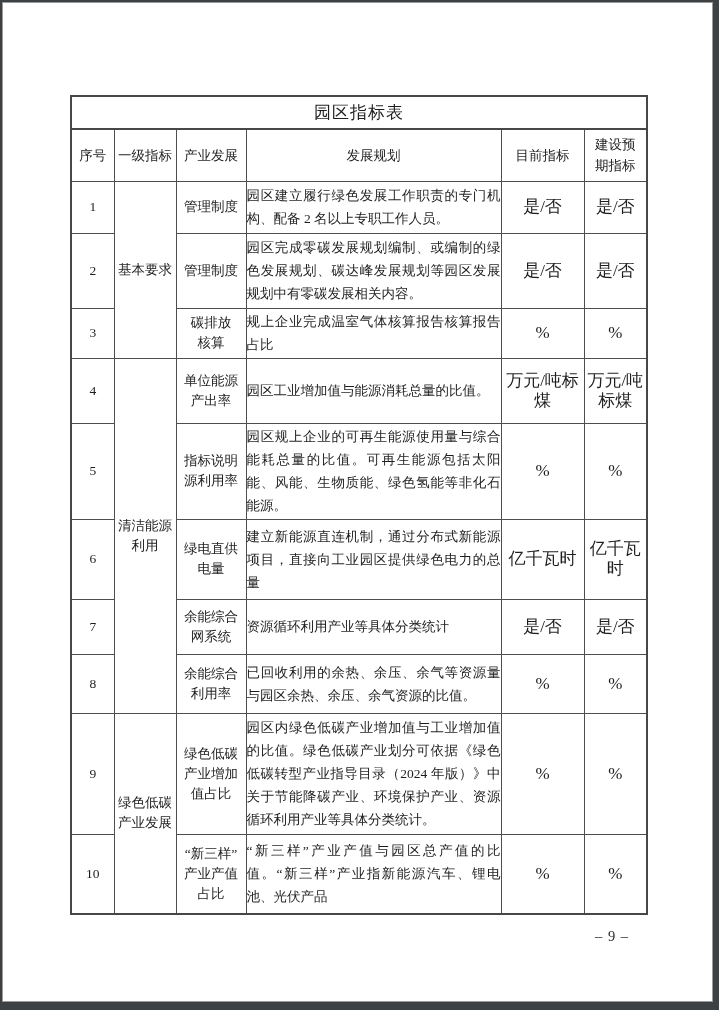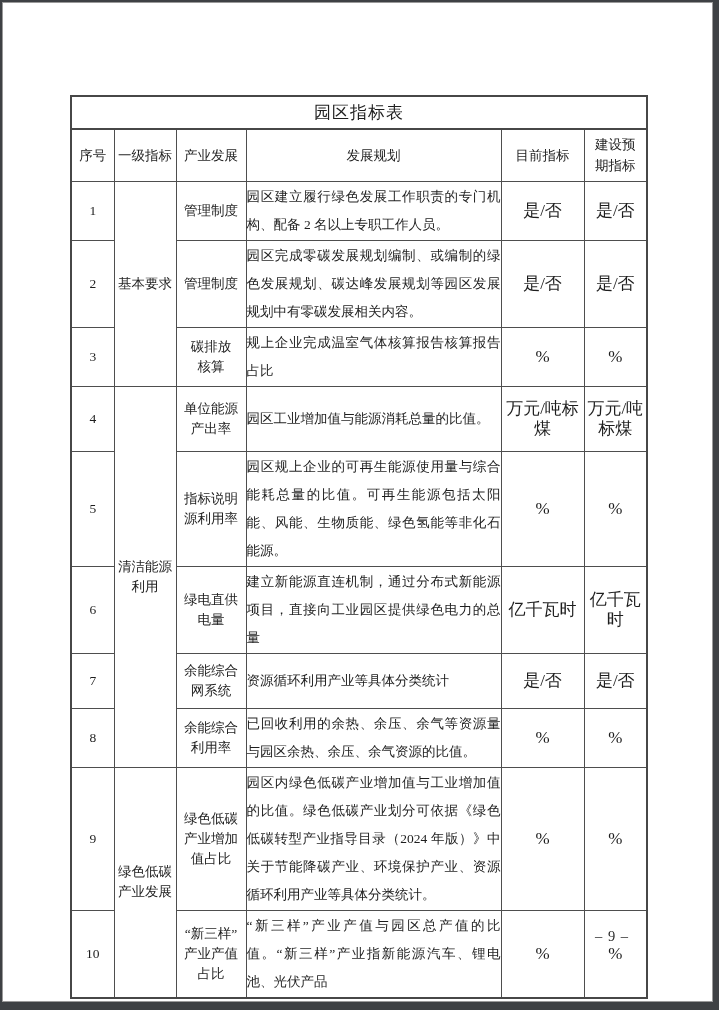"园区建立履行绿色发展工作职责的专门机构、配备 2 名以上专职工作人员。" .desc { line-height: 28px -> 23px }
